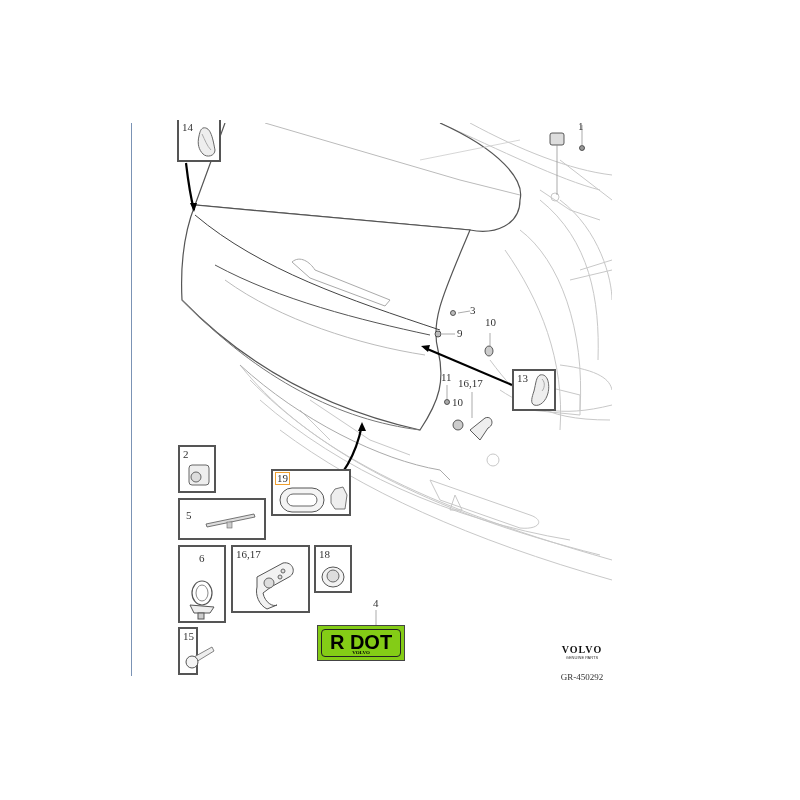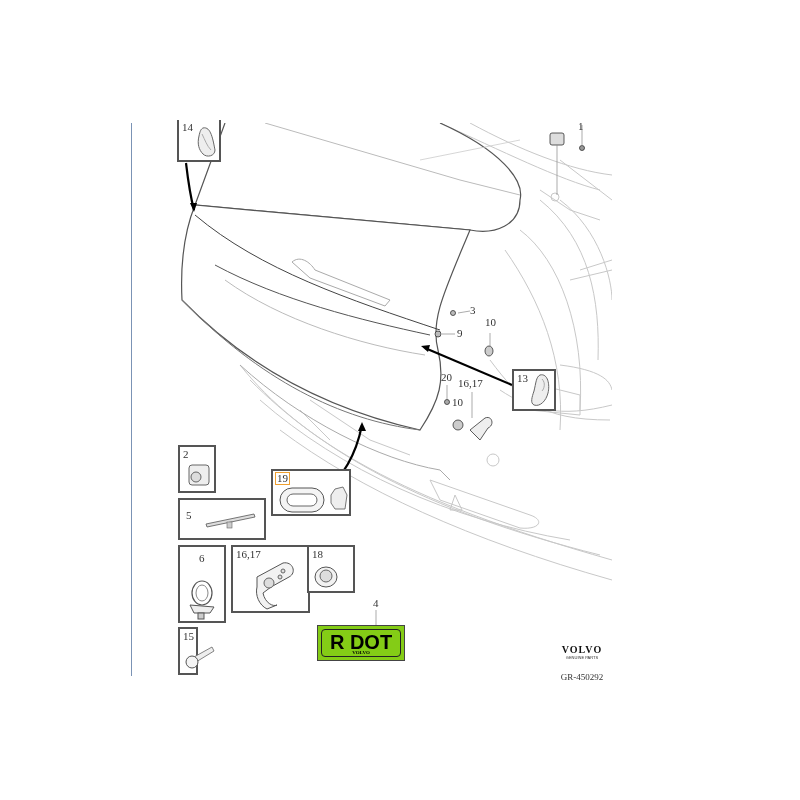"20" span.callout { text: 20 -> 11 }
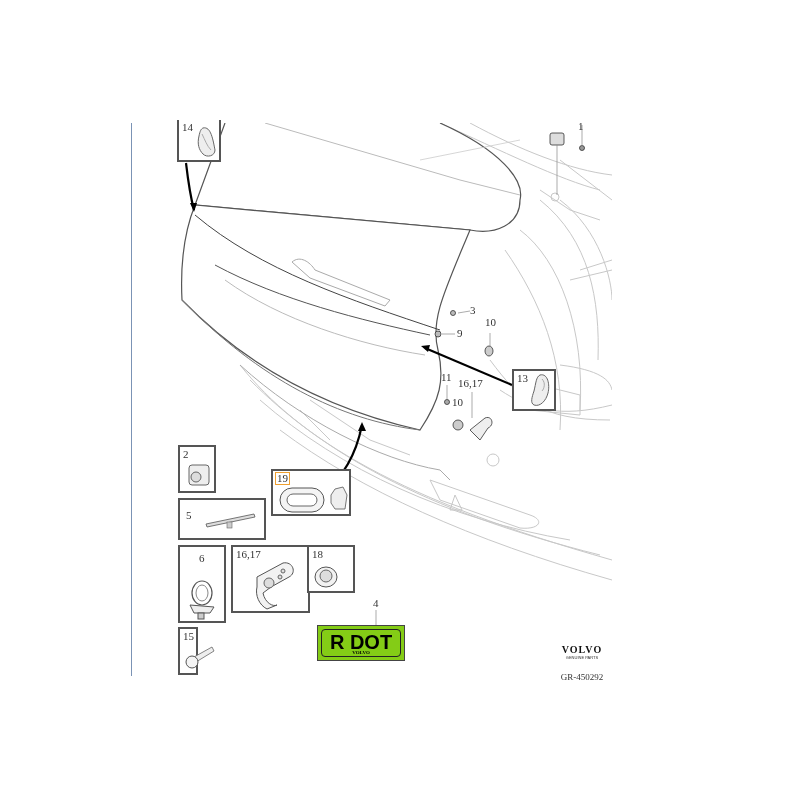"18" div.box { left: 307px -> 314px; width: 48px -> 38px }
